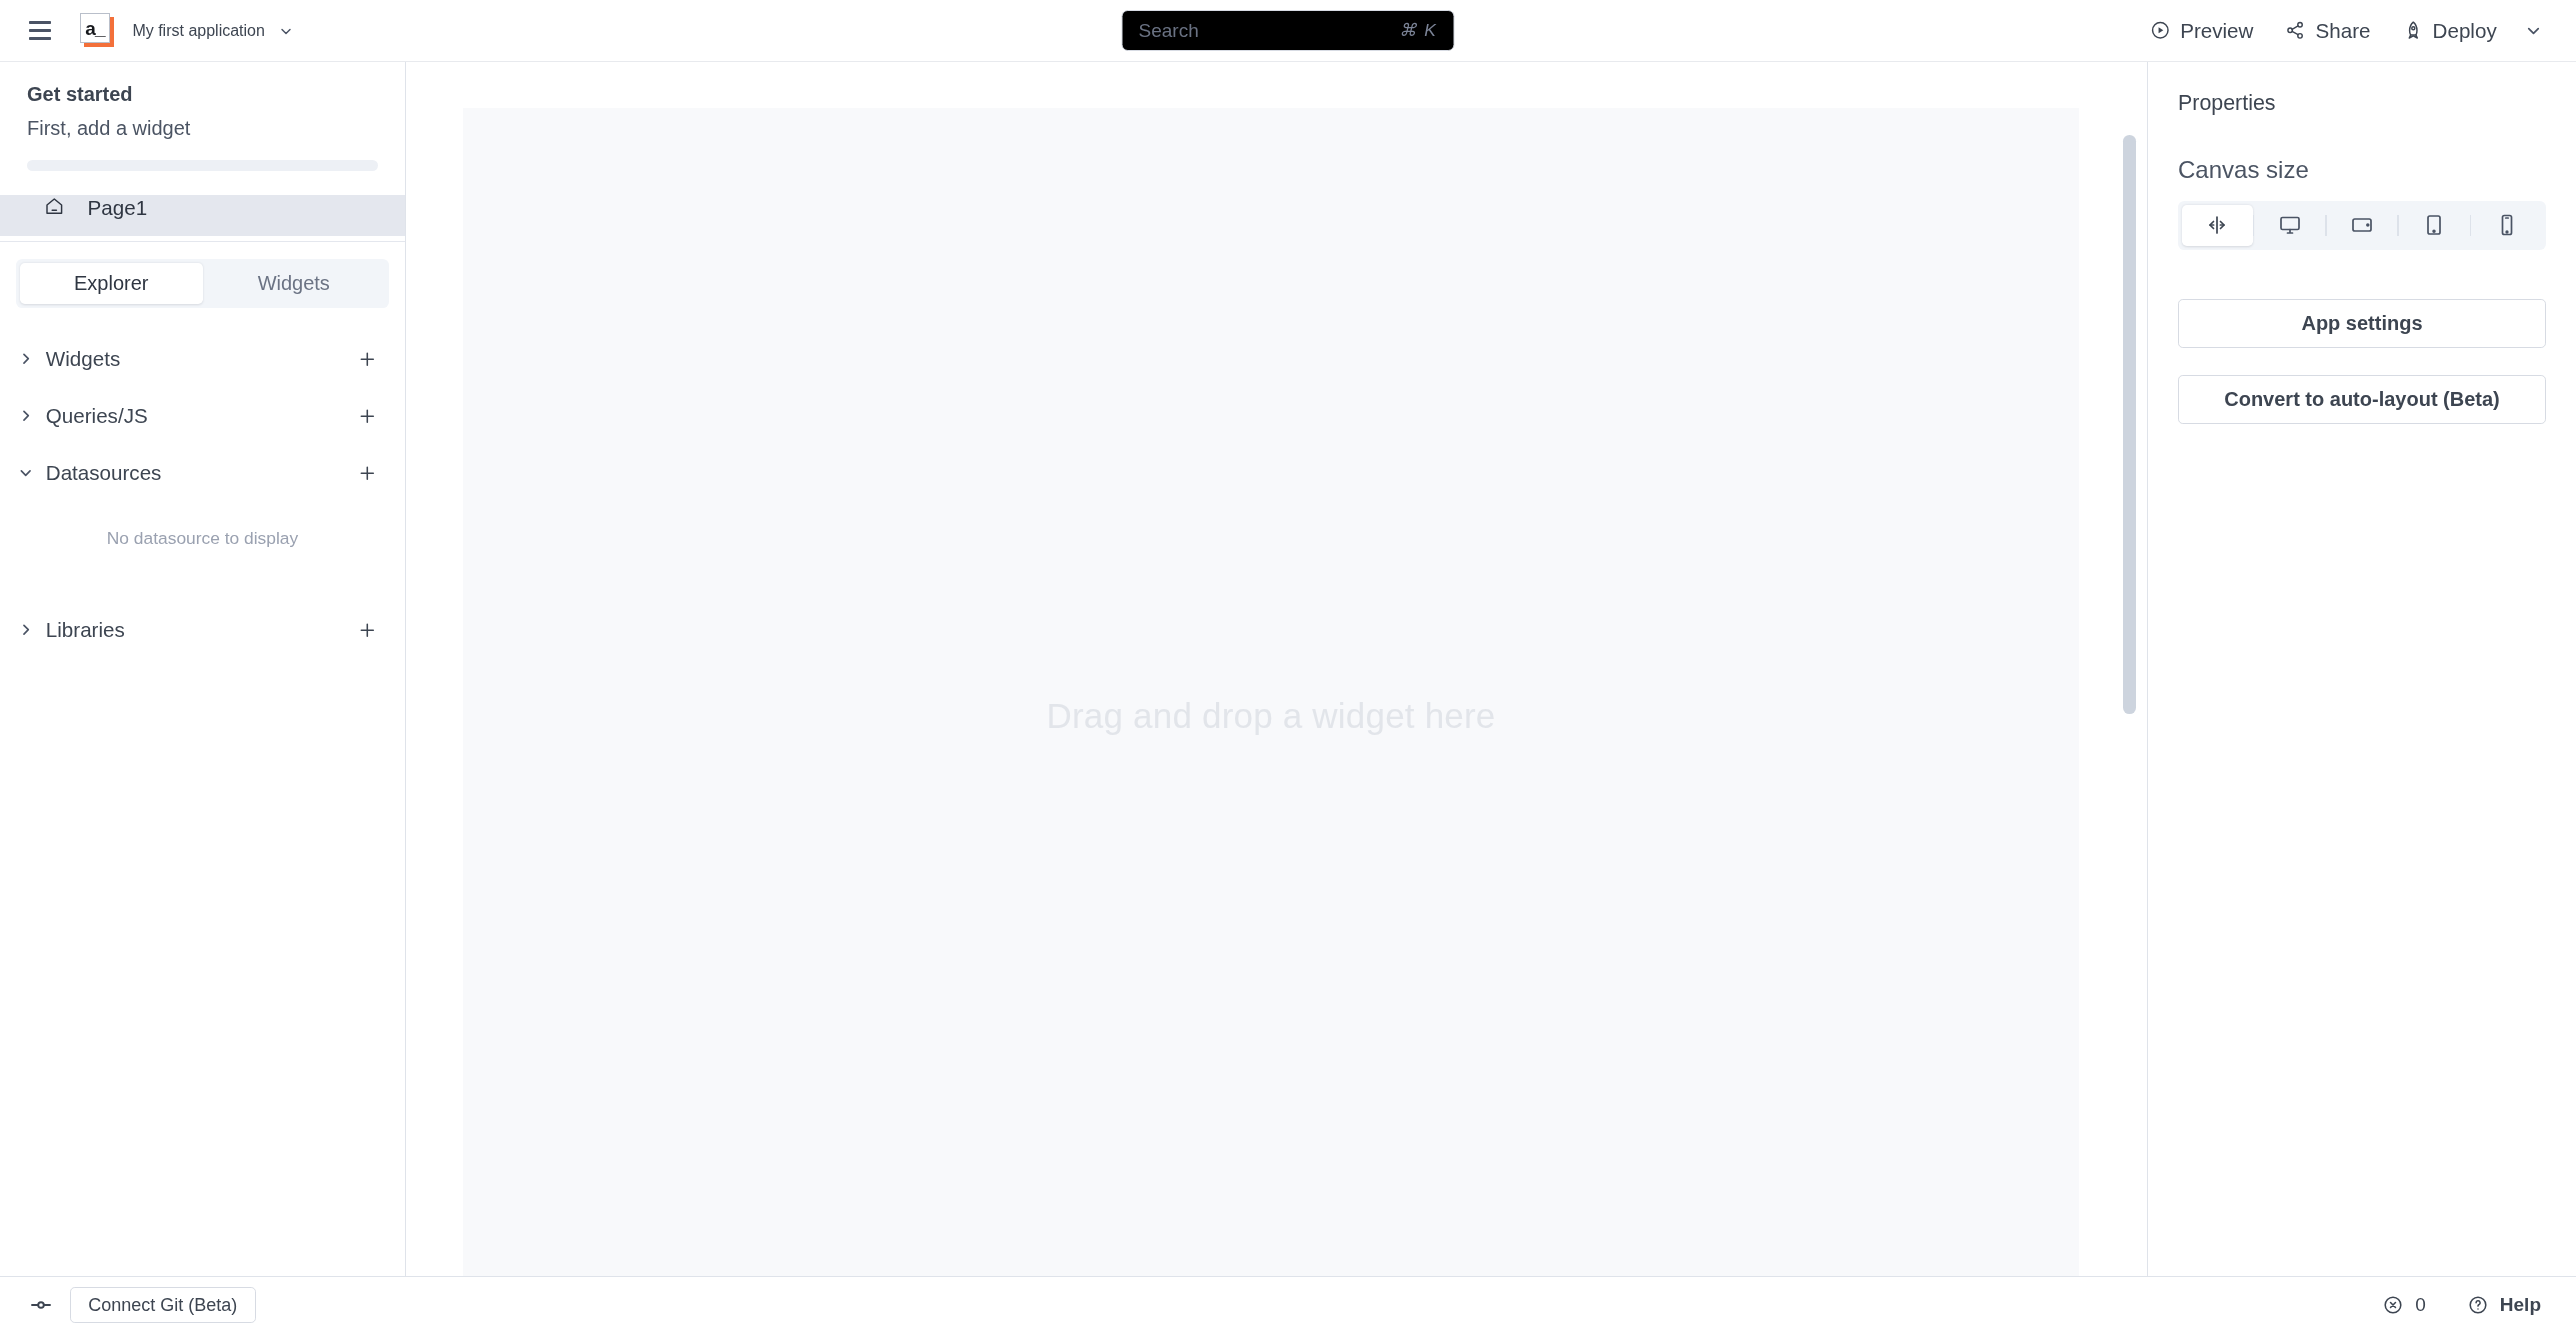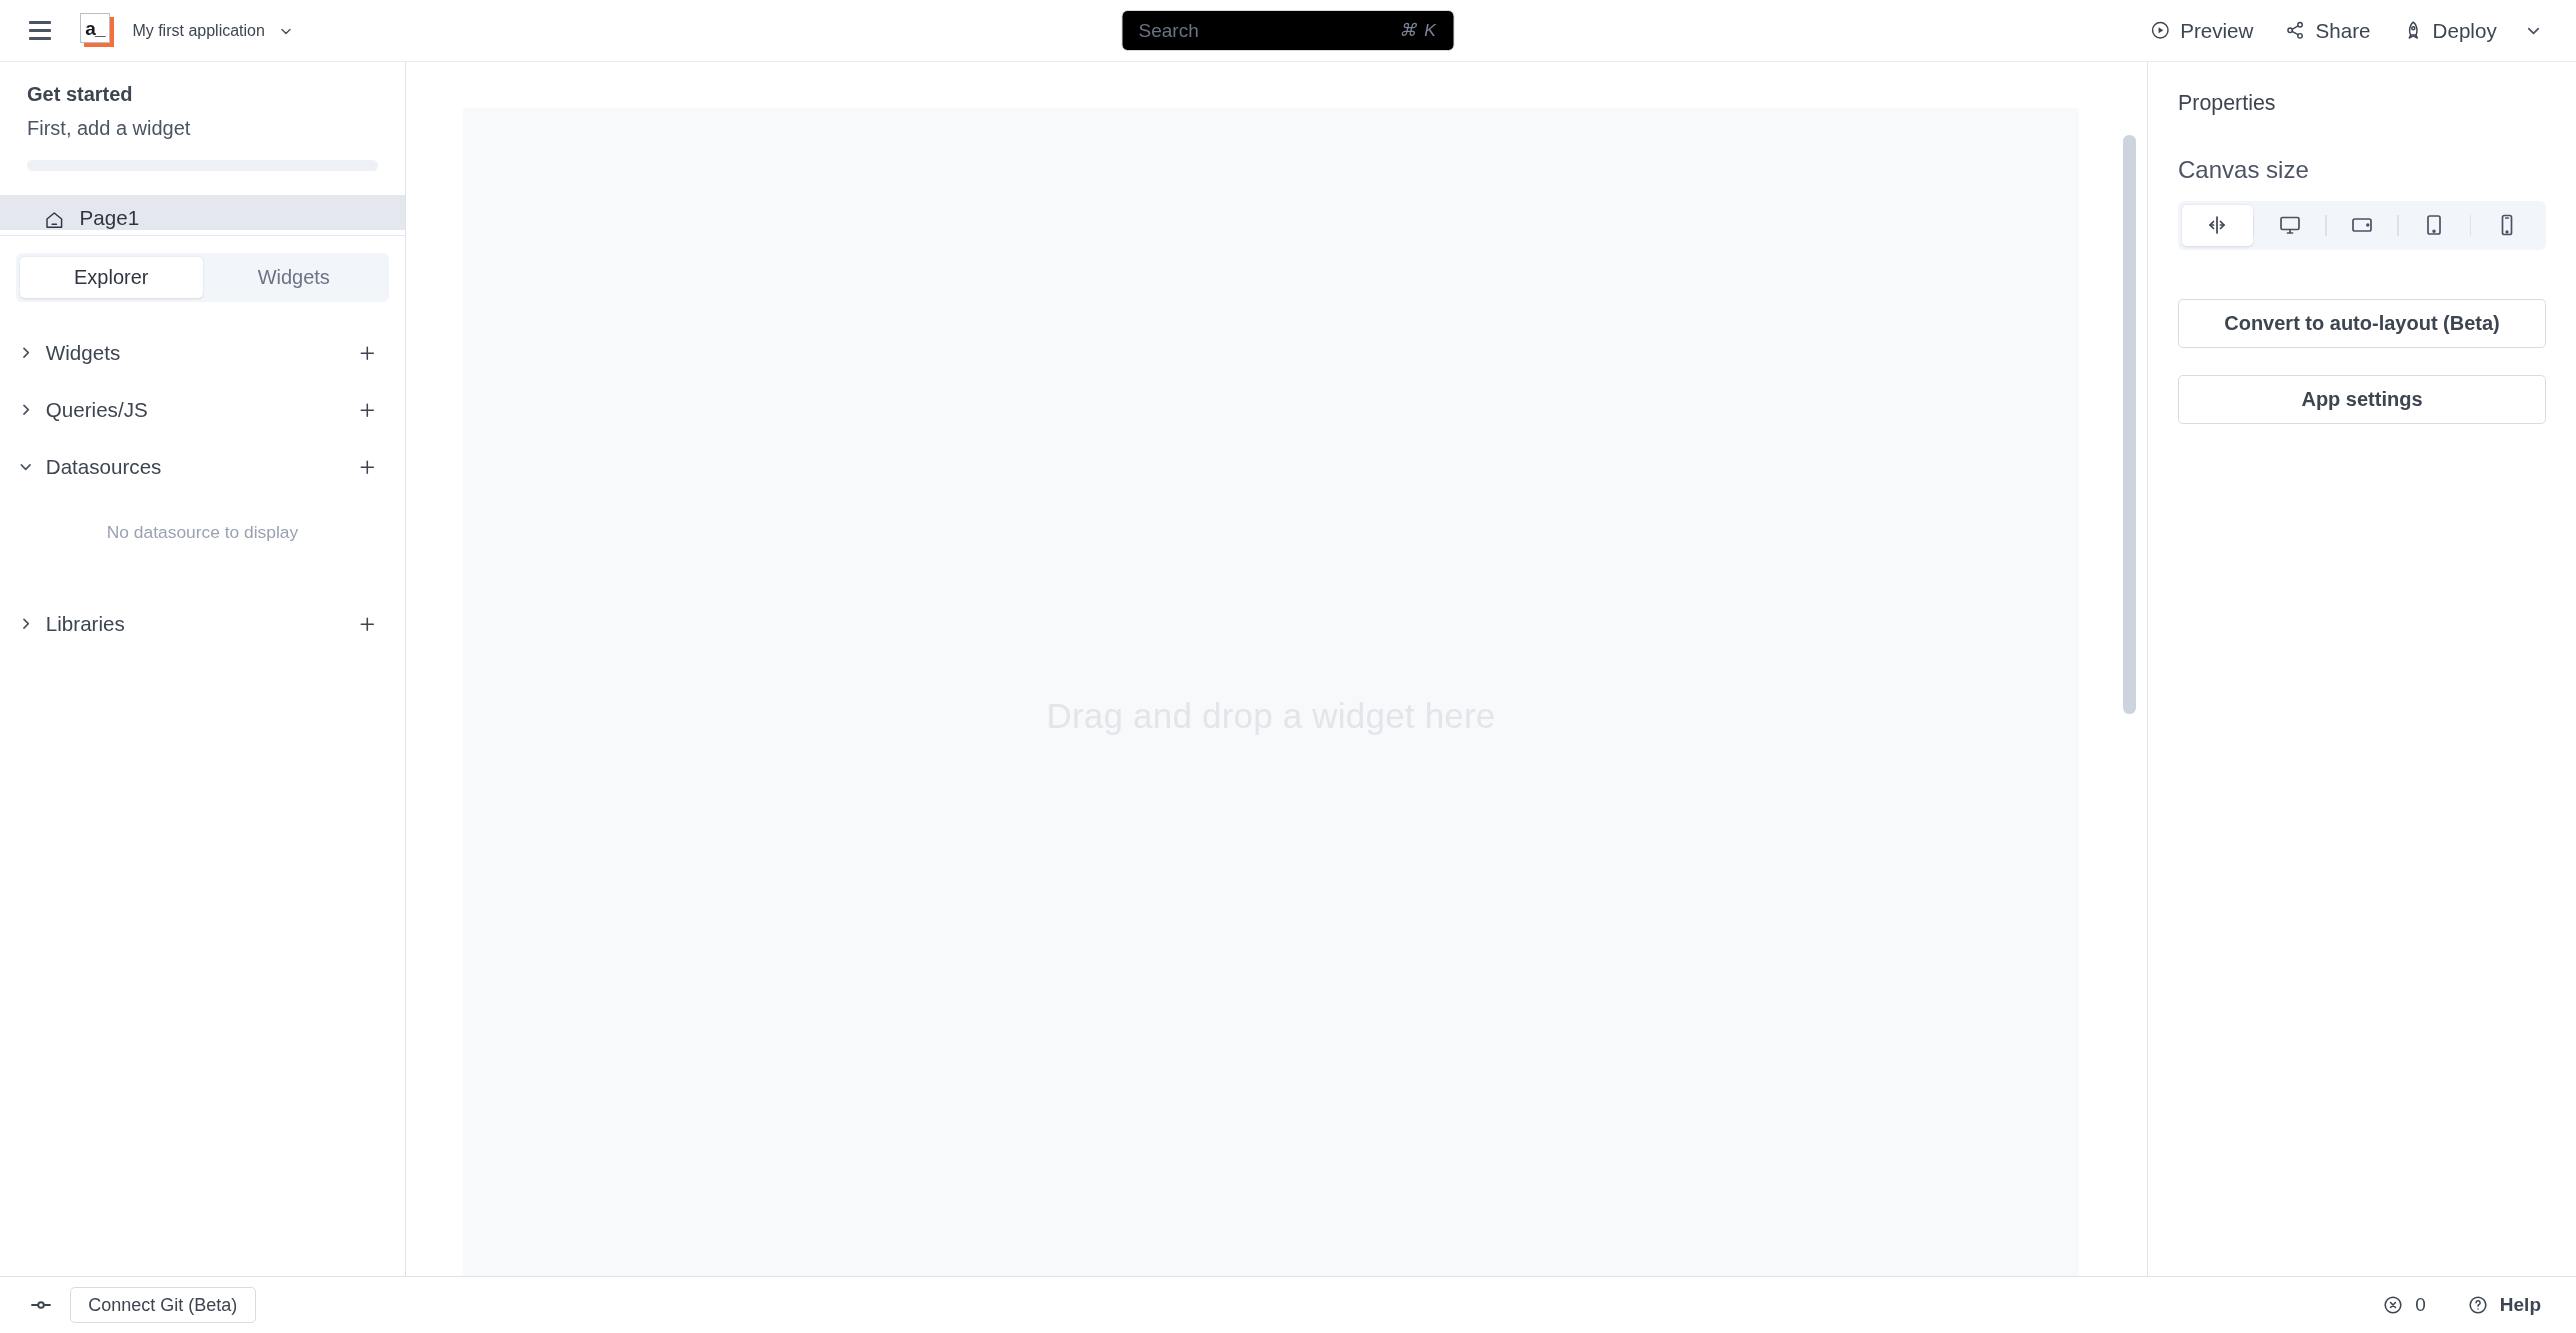"Page1" .page-row { align-items: flex-end -> flex-start; gap: 15px -> 23px; height: 34px -> 40px }
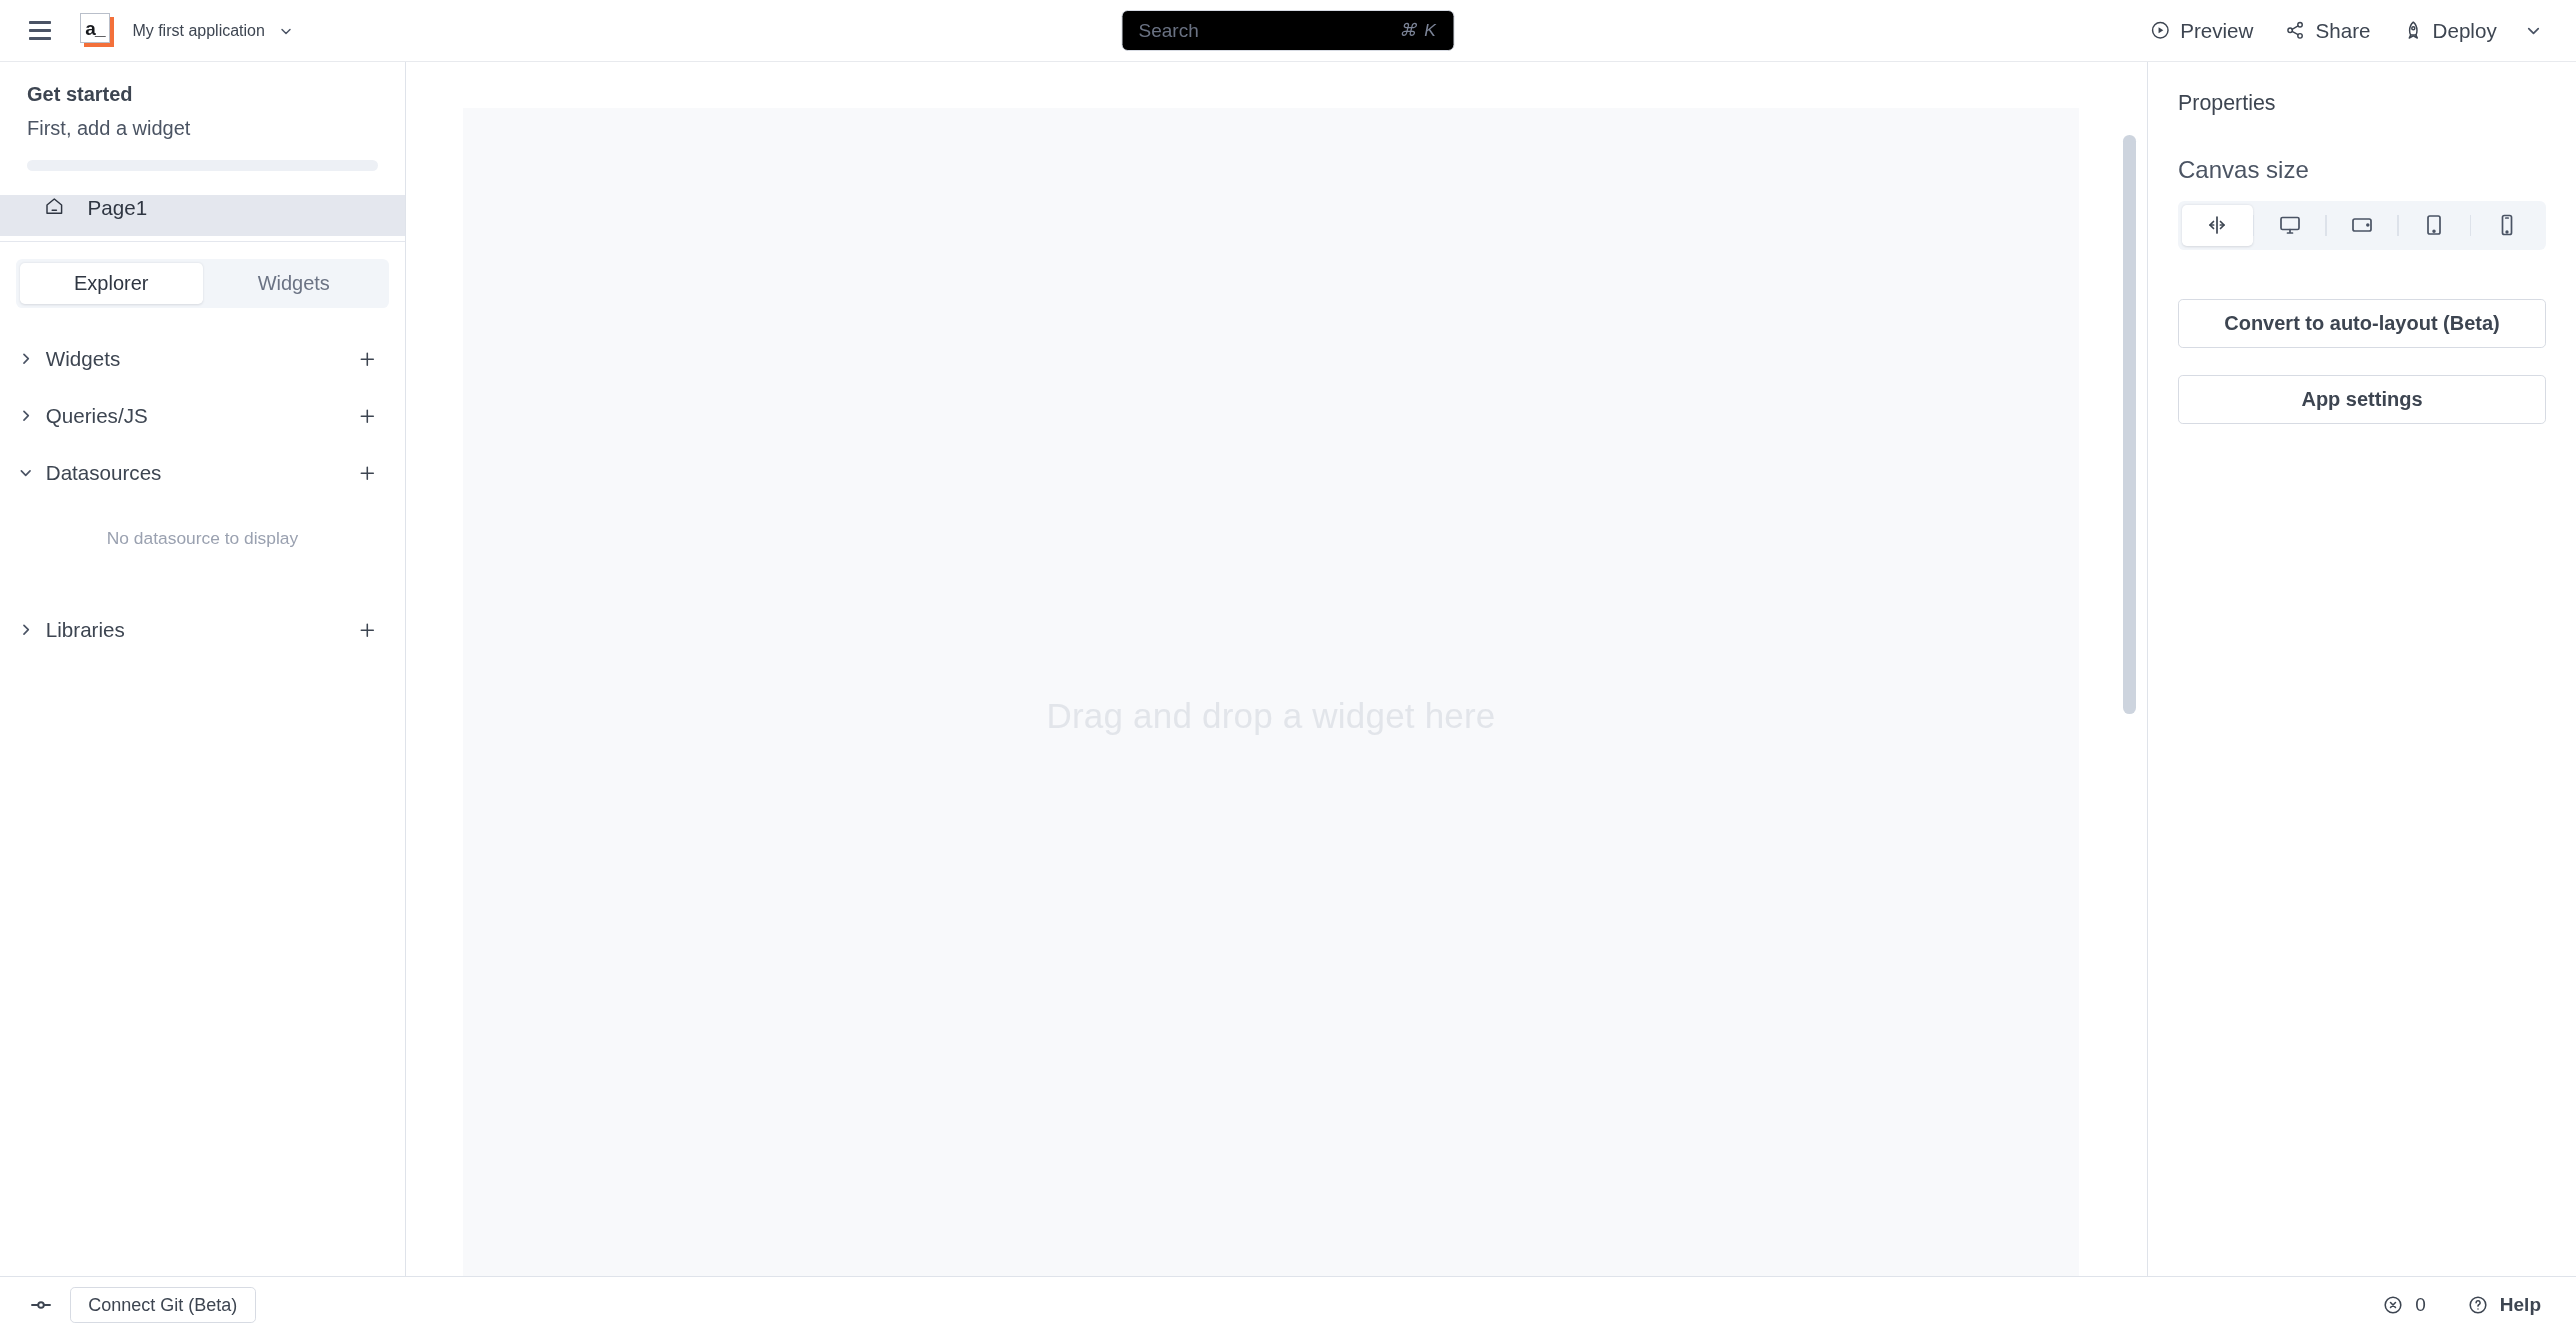"Convert to auto-layout (Beta)" button.pbtn { order: before "App settings" -> after "App settings" }
